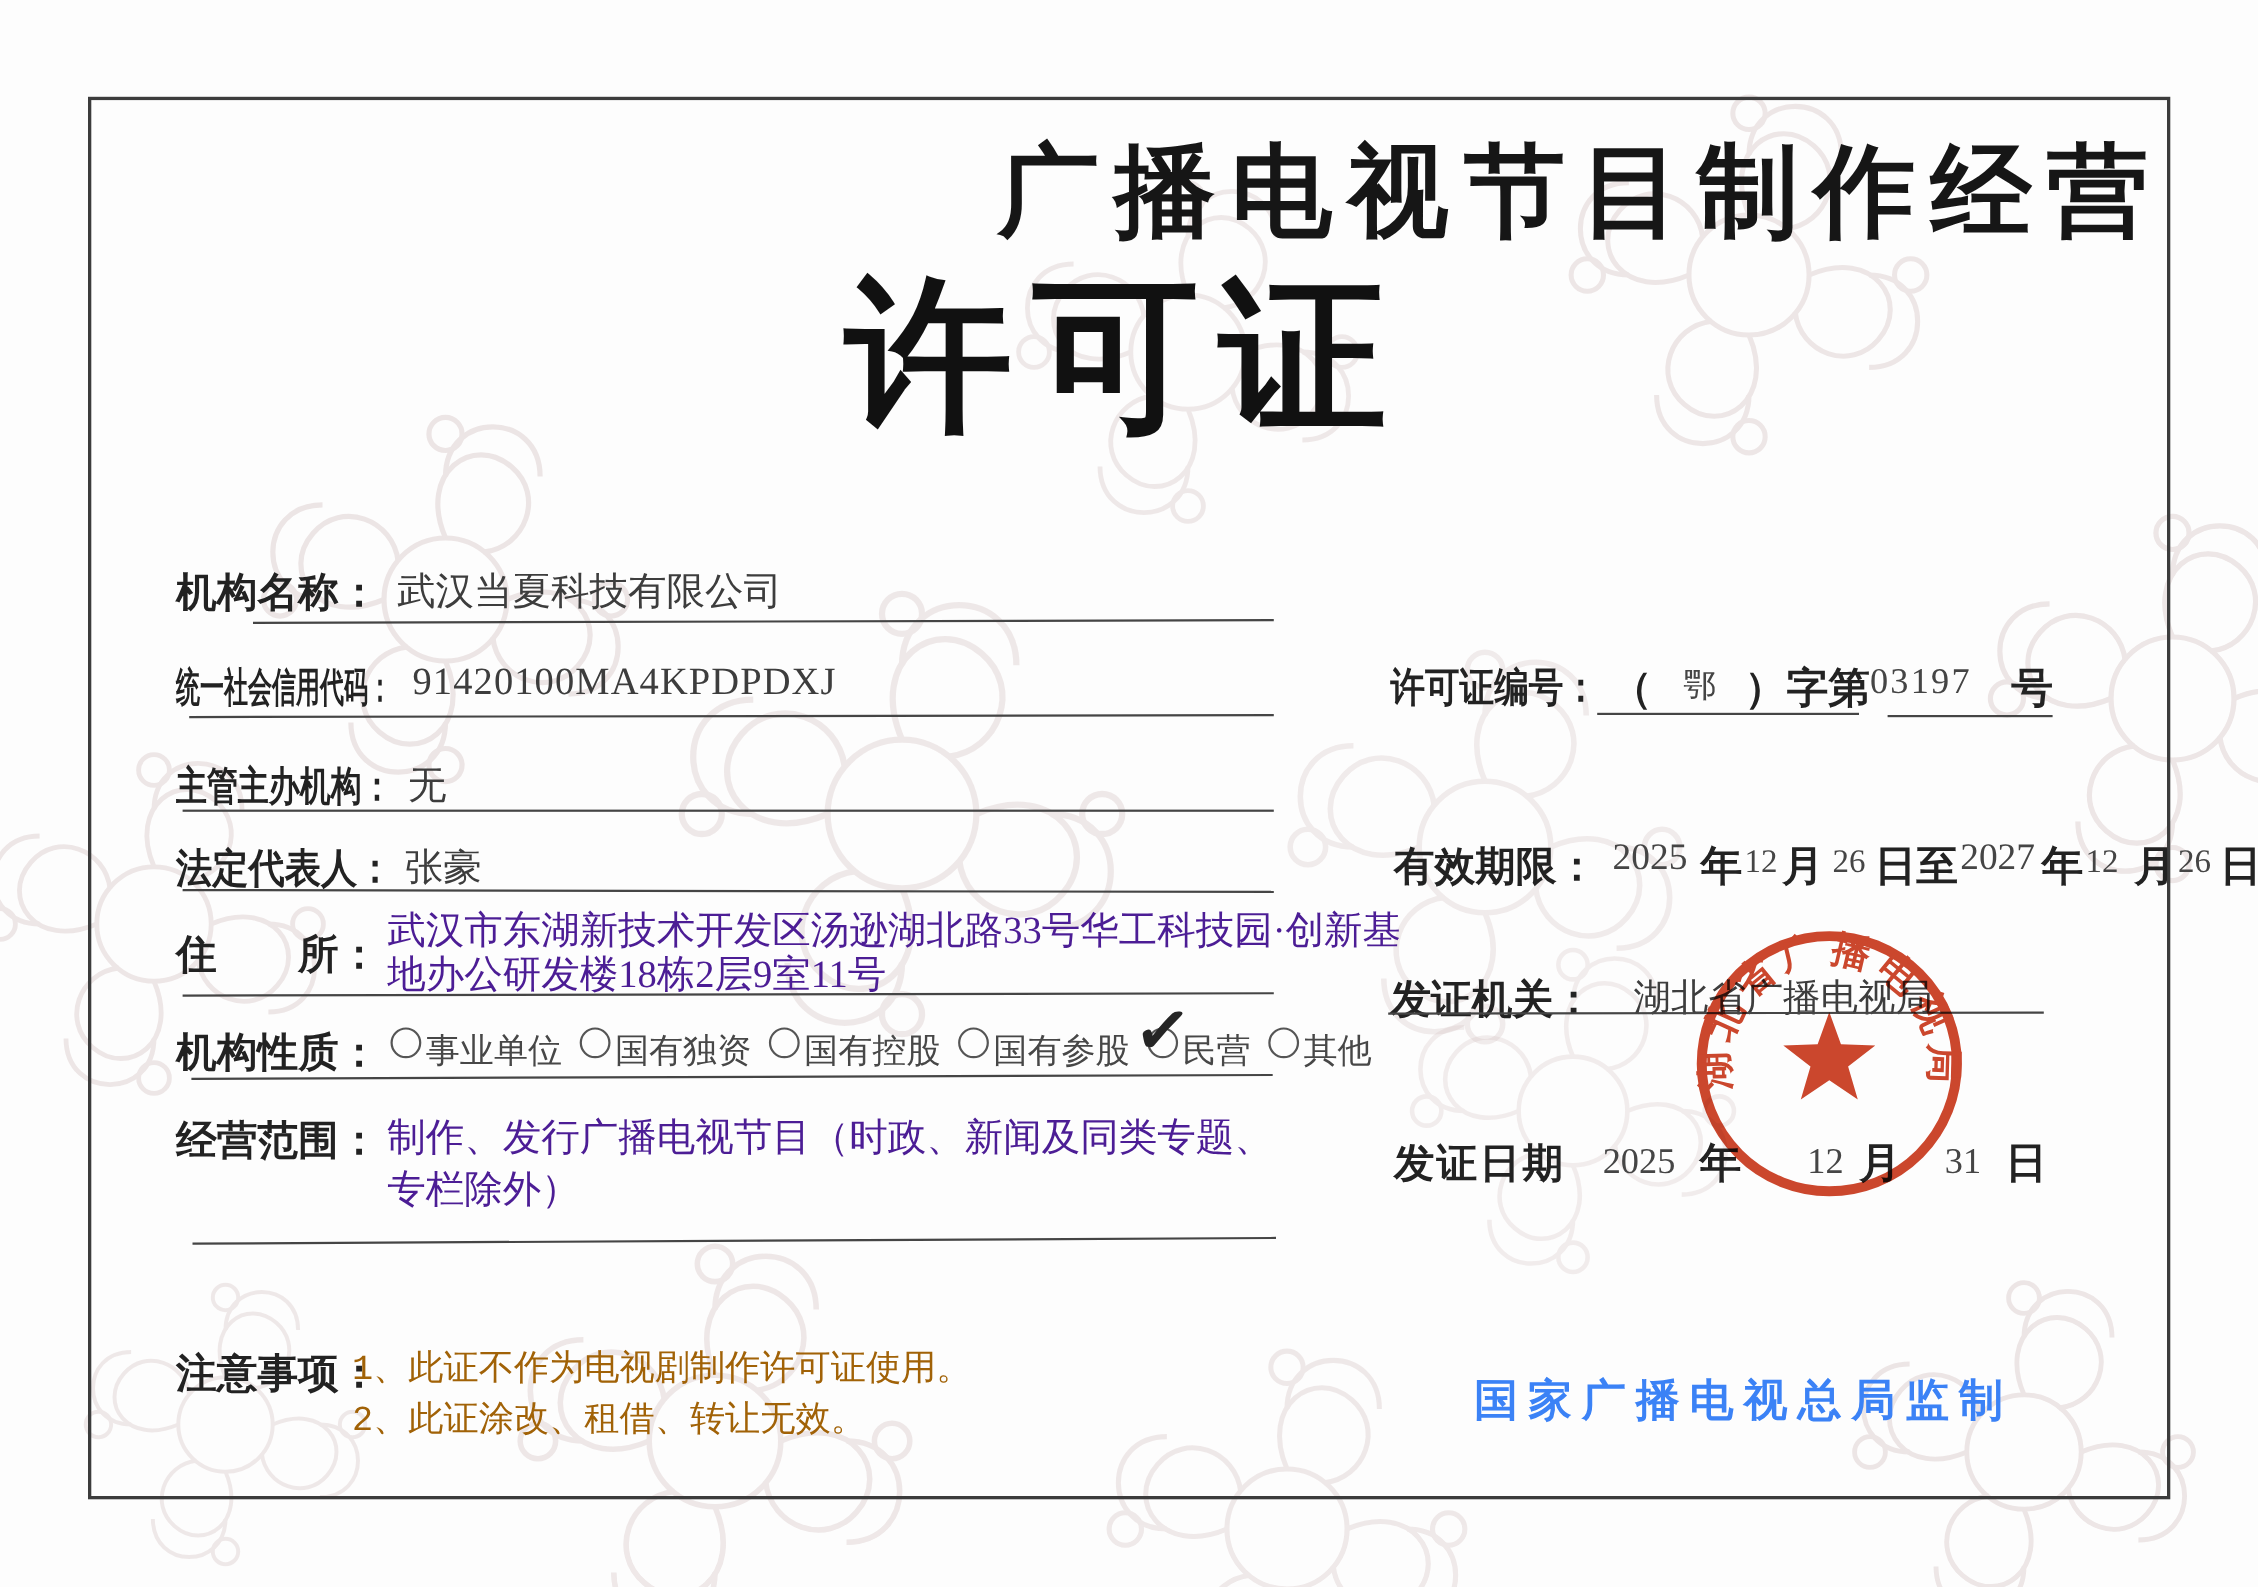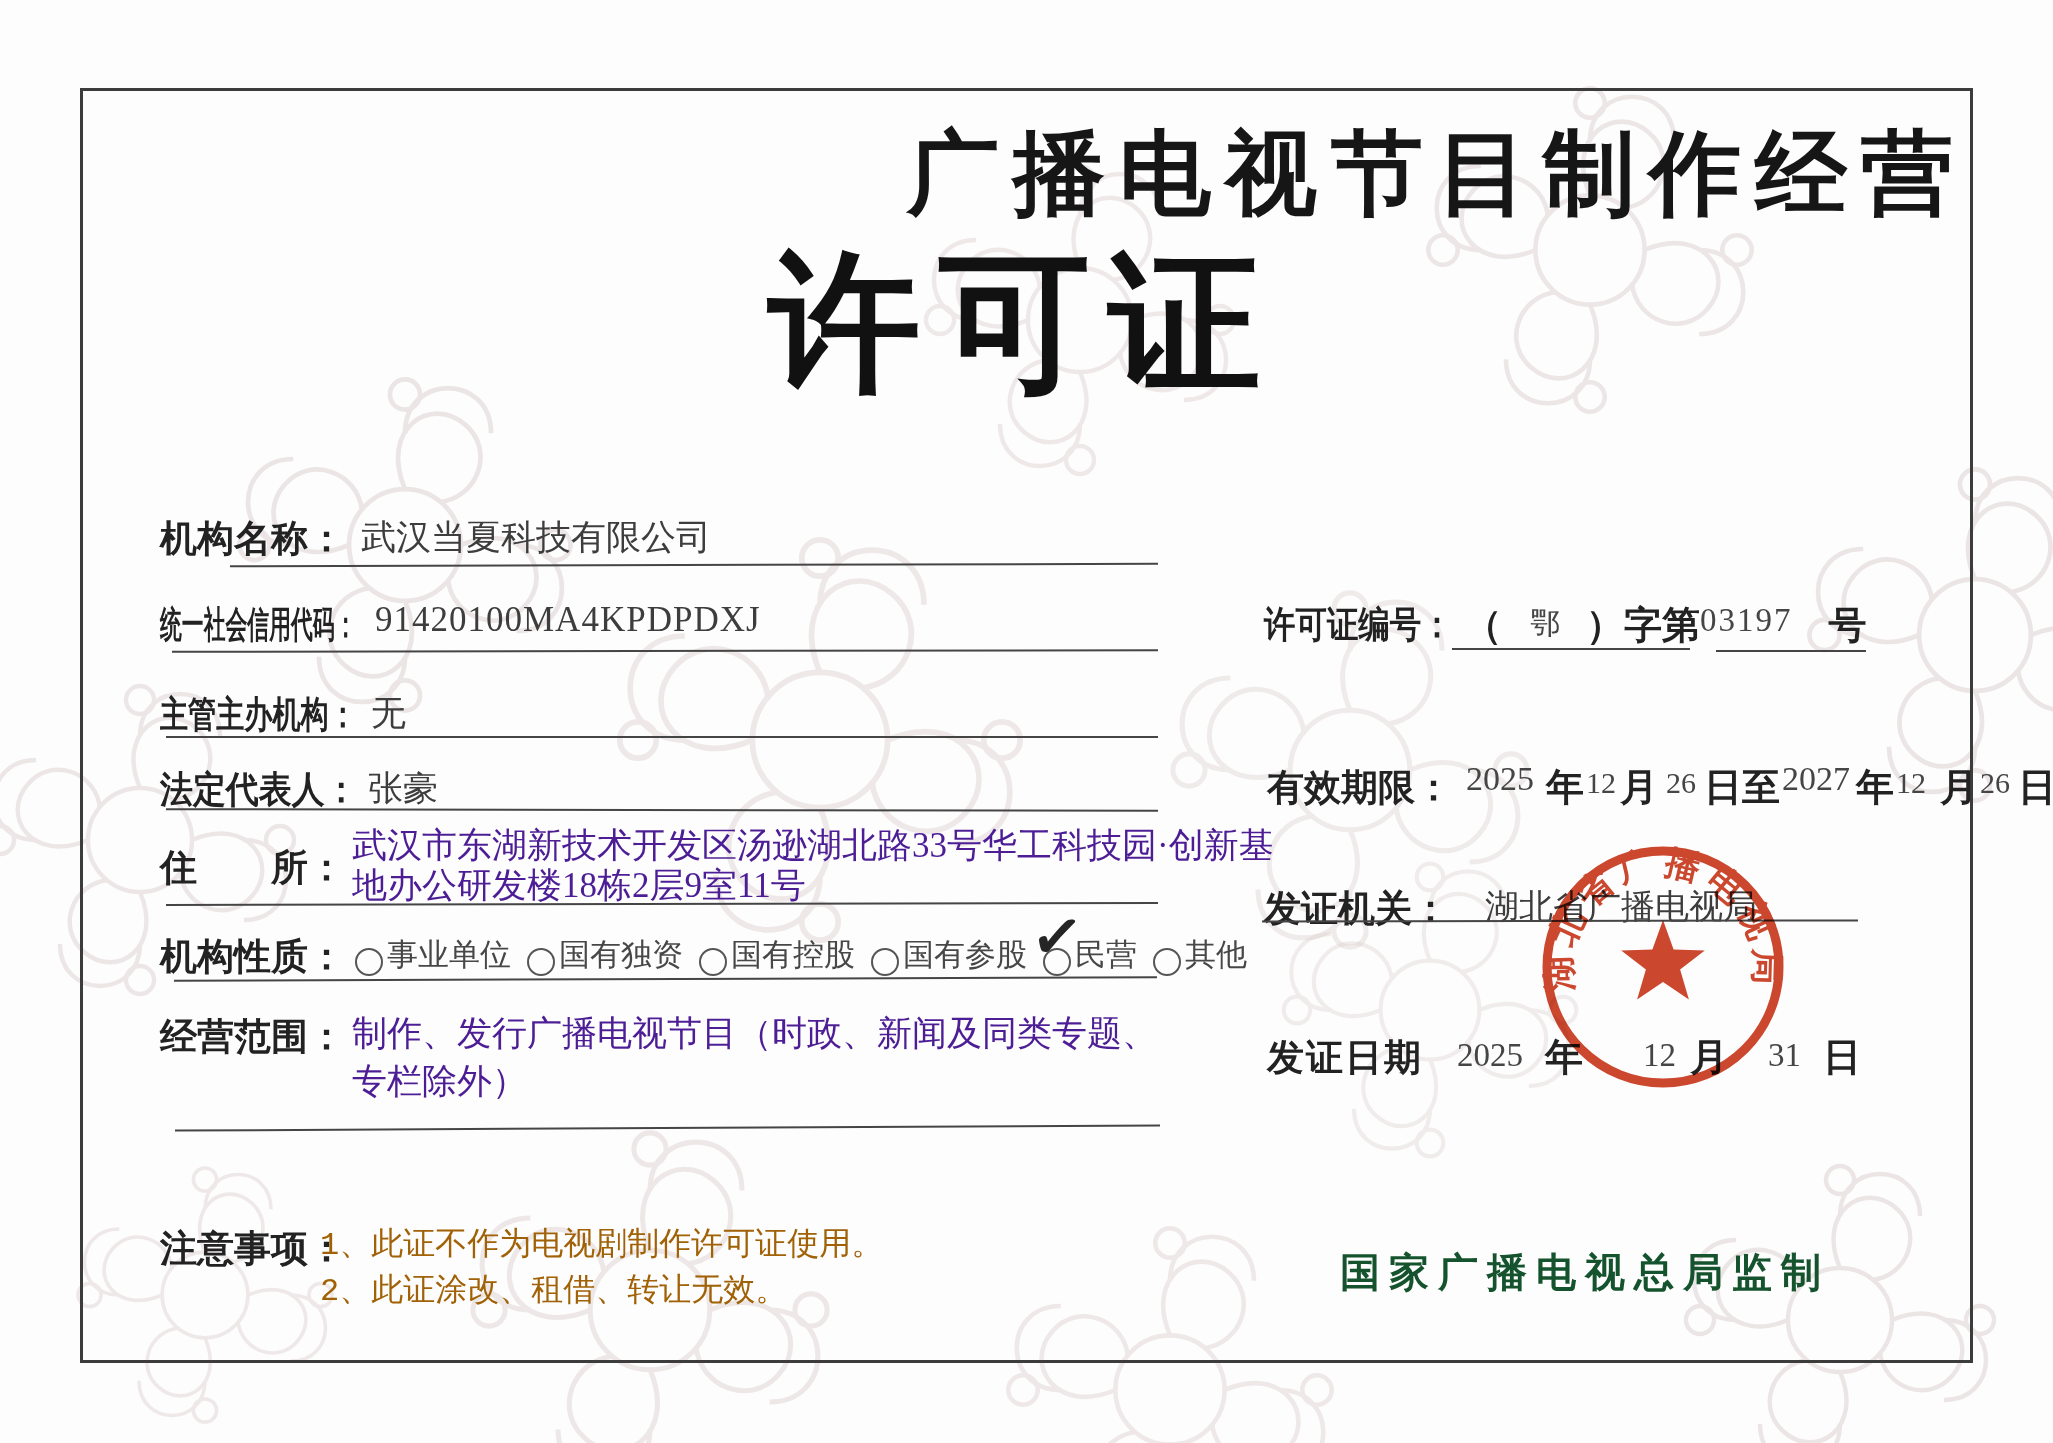"事业单位" .opt { align-items: flex-end -> flex-start }
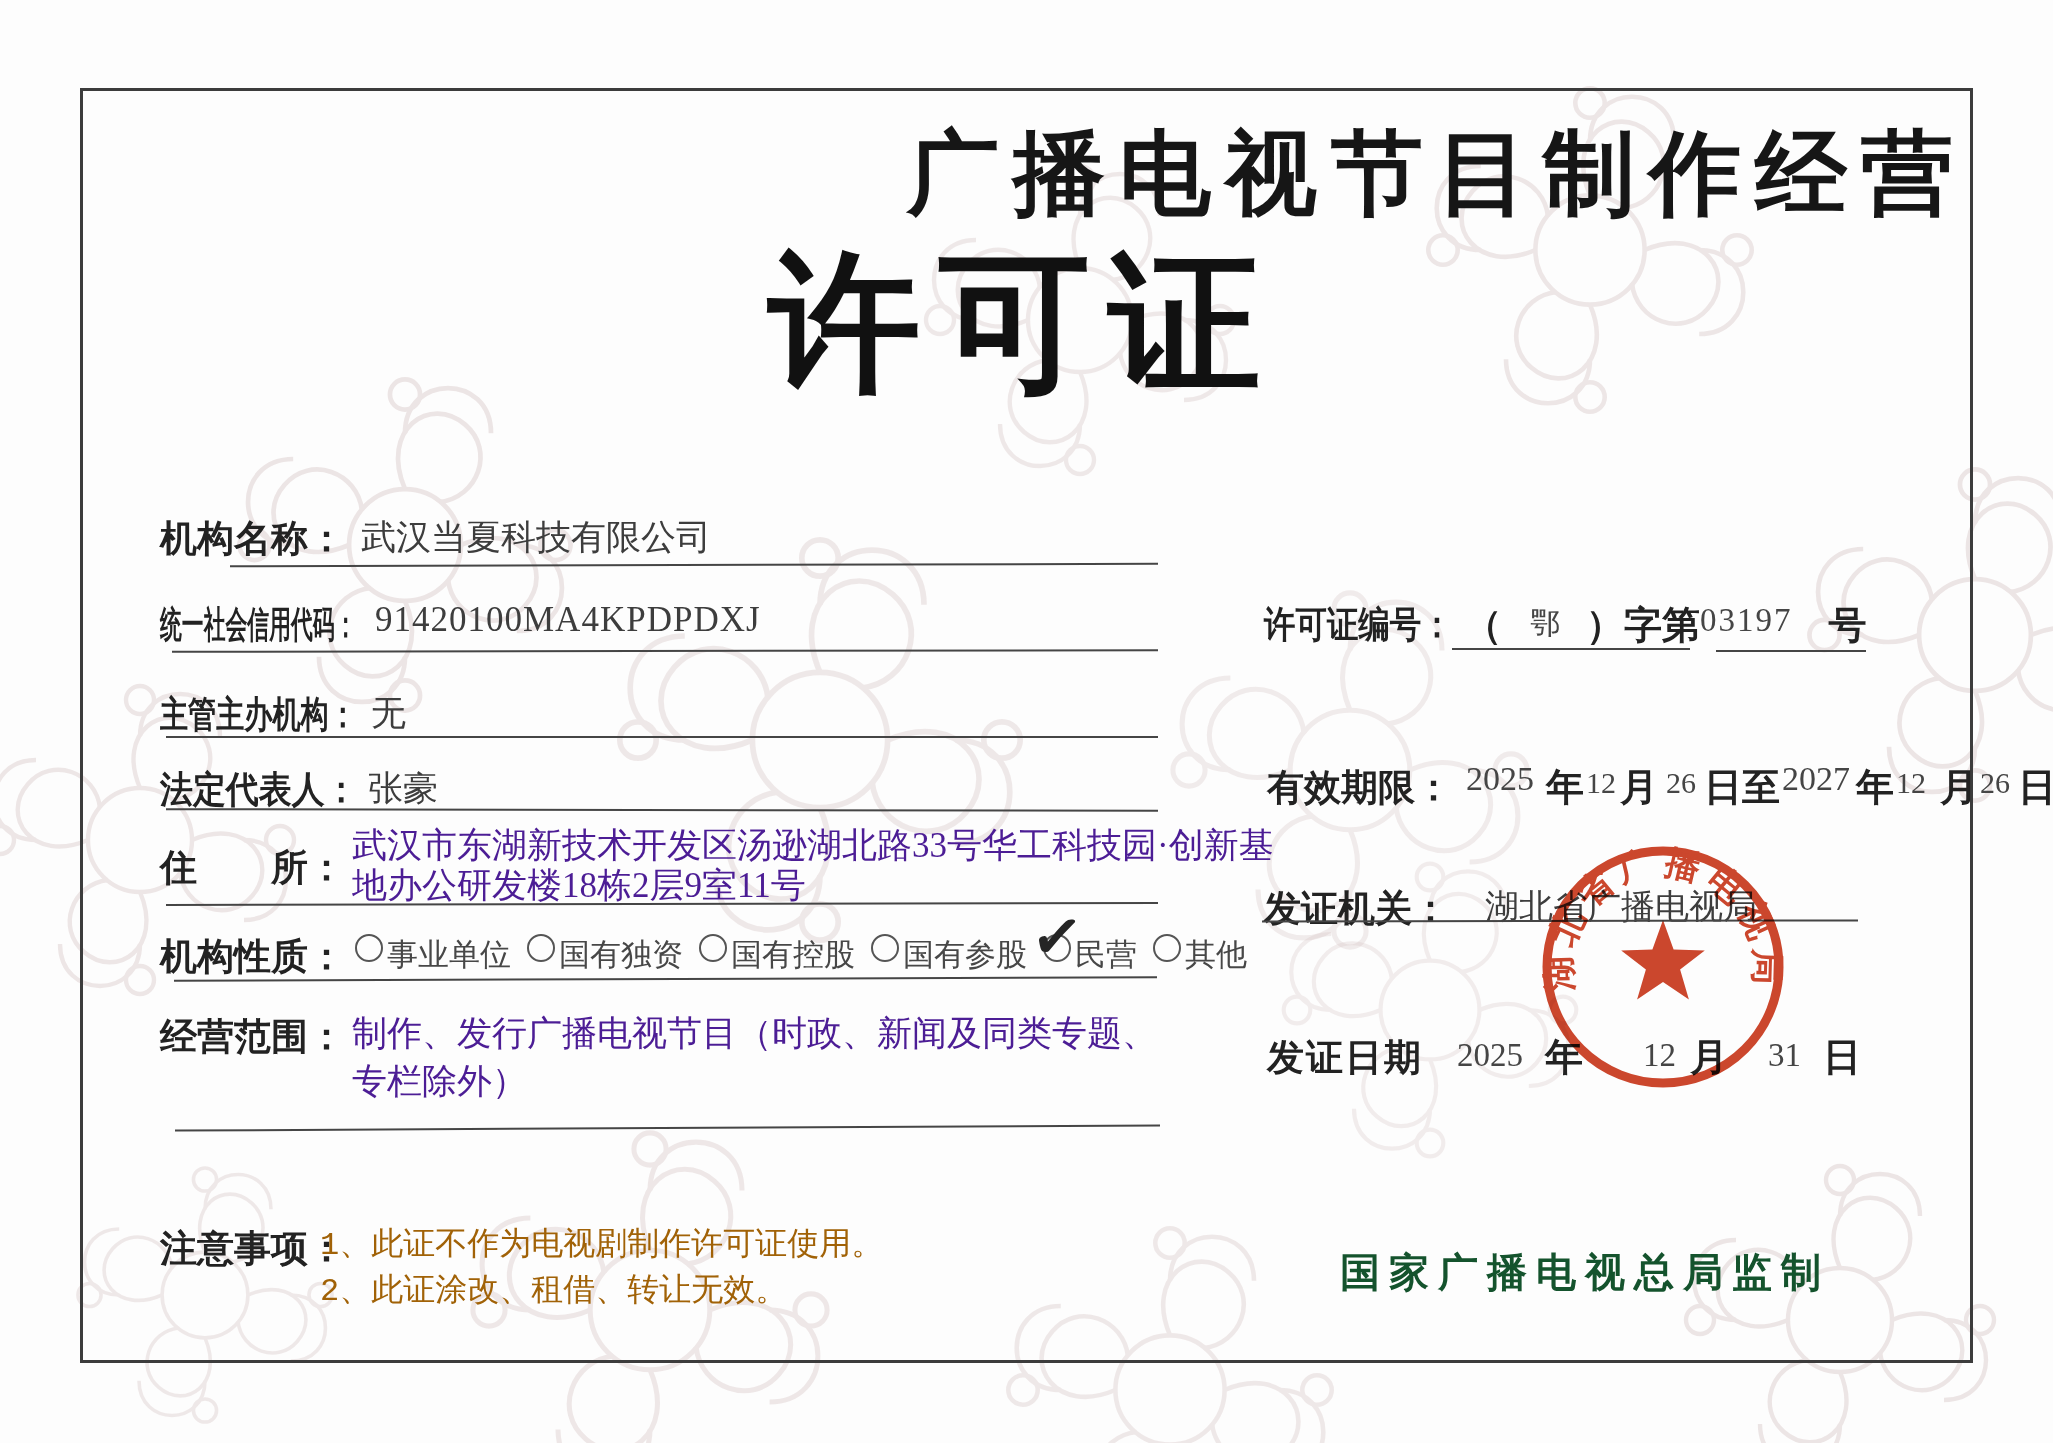"国家广播电视总局监制" .footer { color: #14532d -> #3b82f6 }
